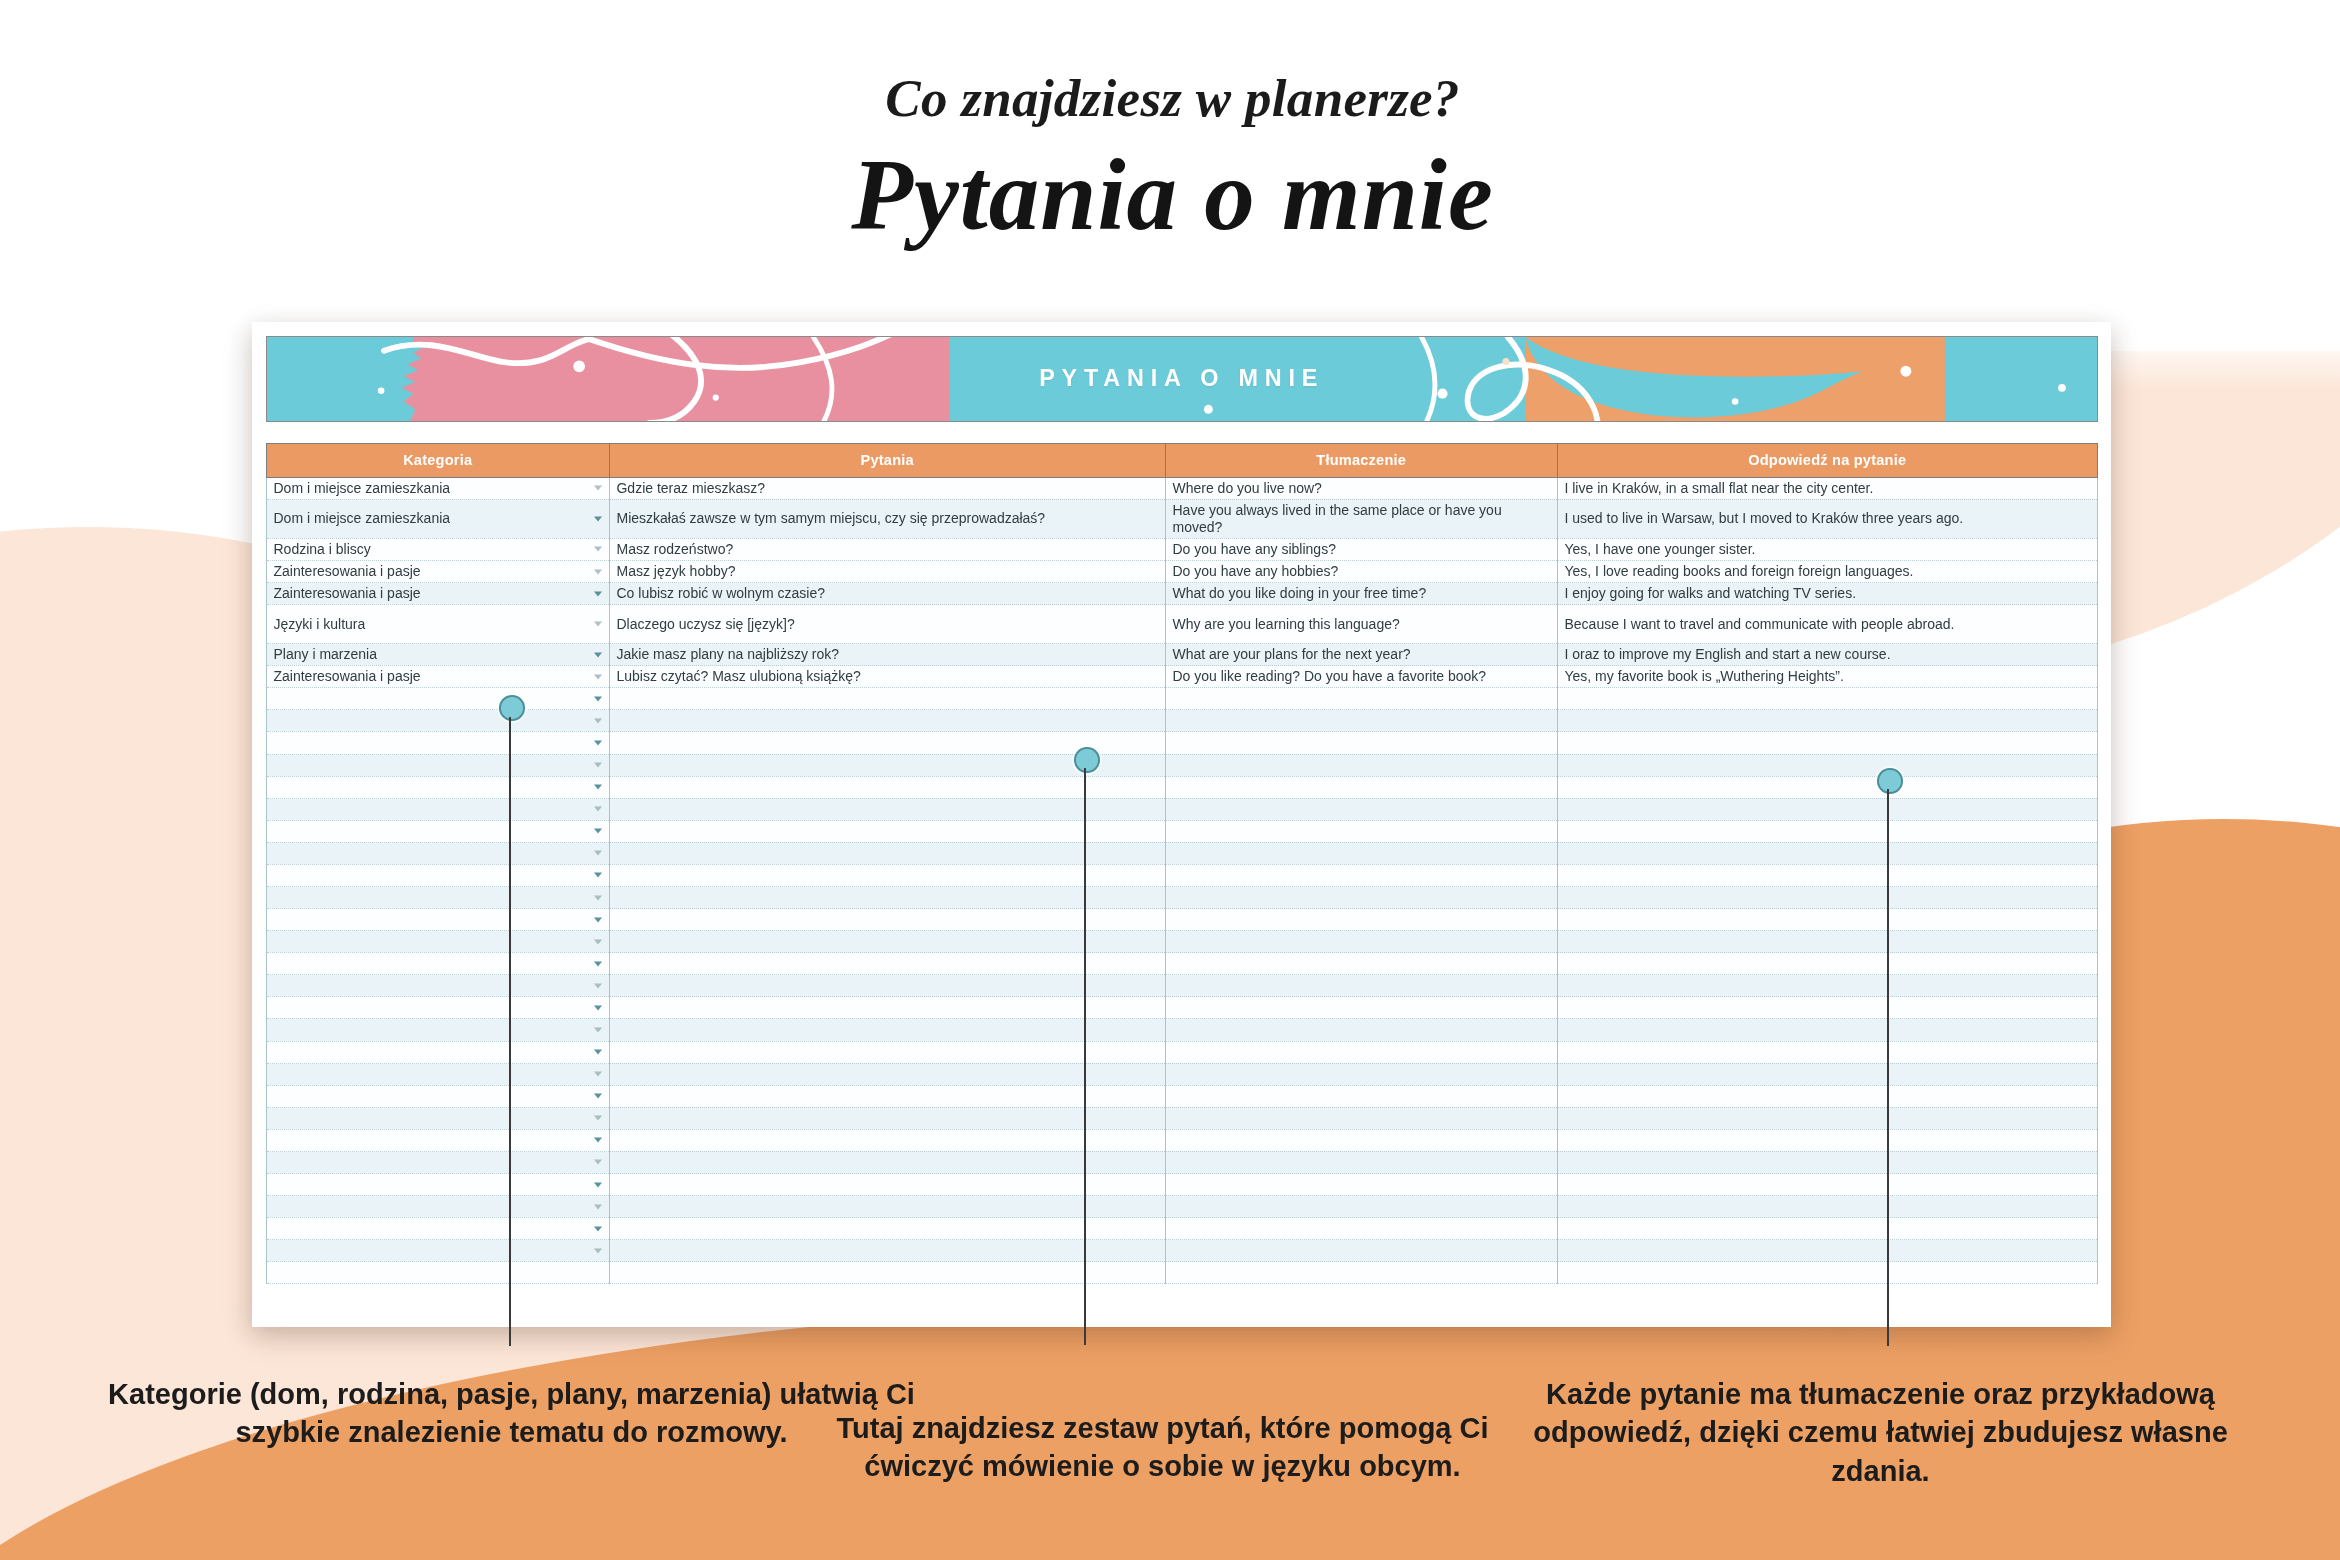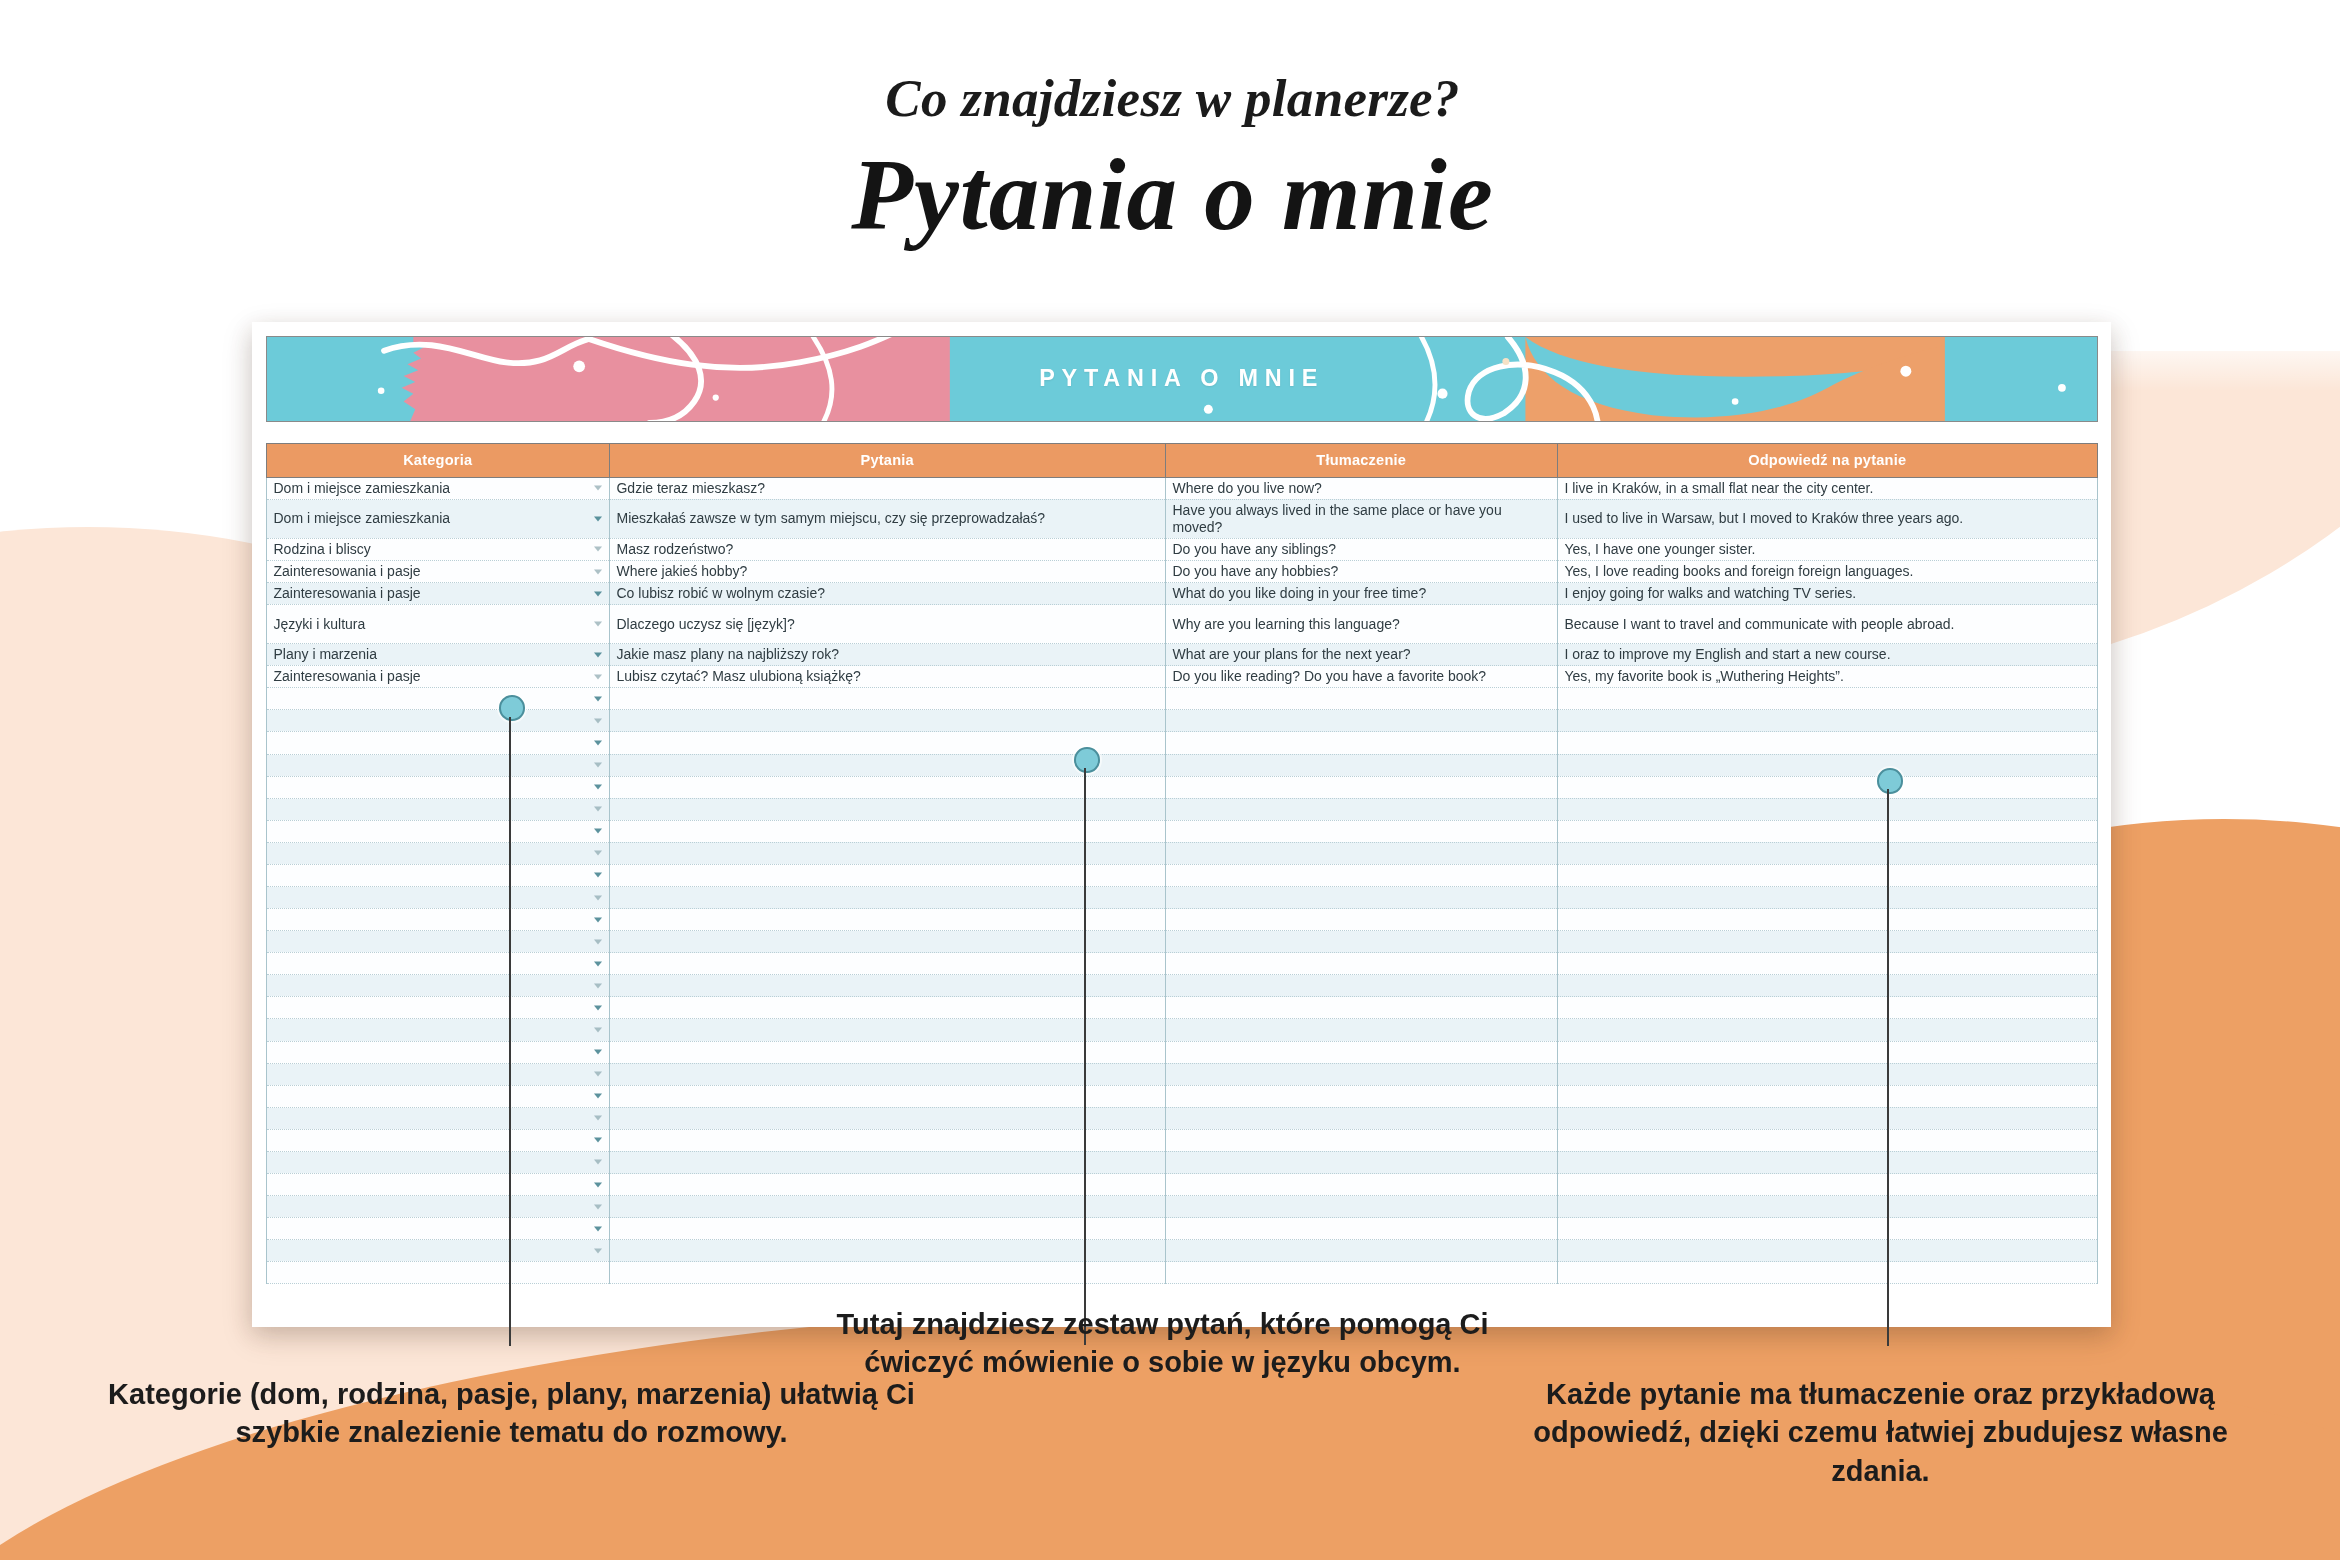"Where jakieś hobby?" td { text: Where jakieś -> Masz język }
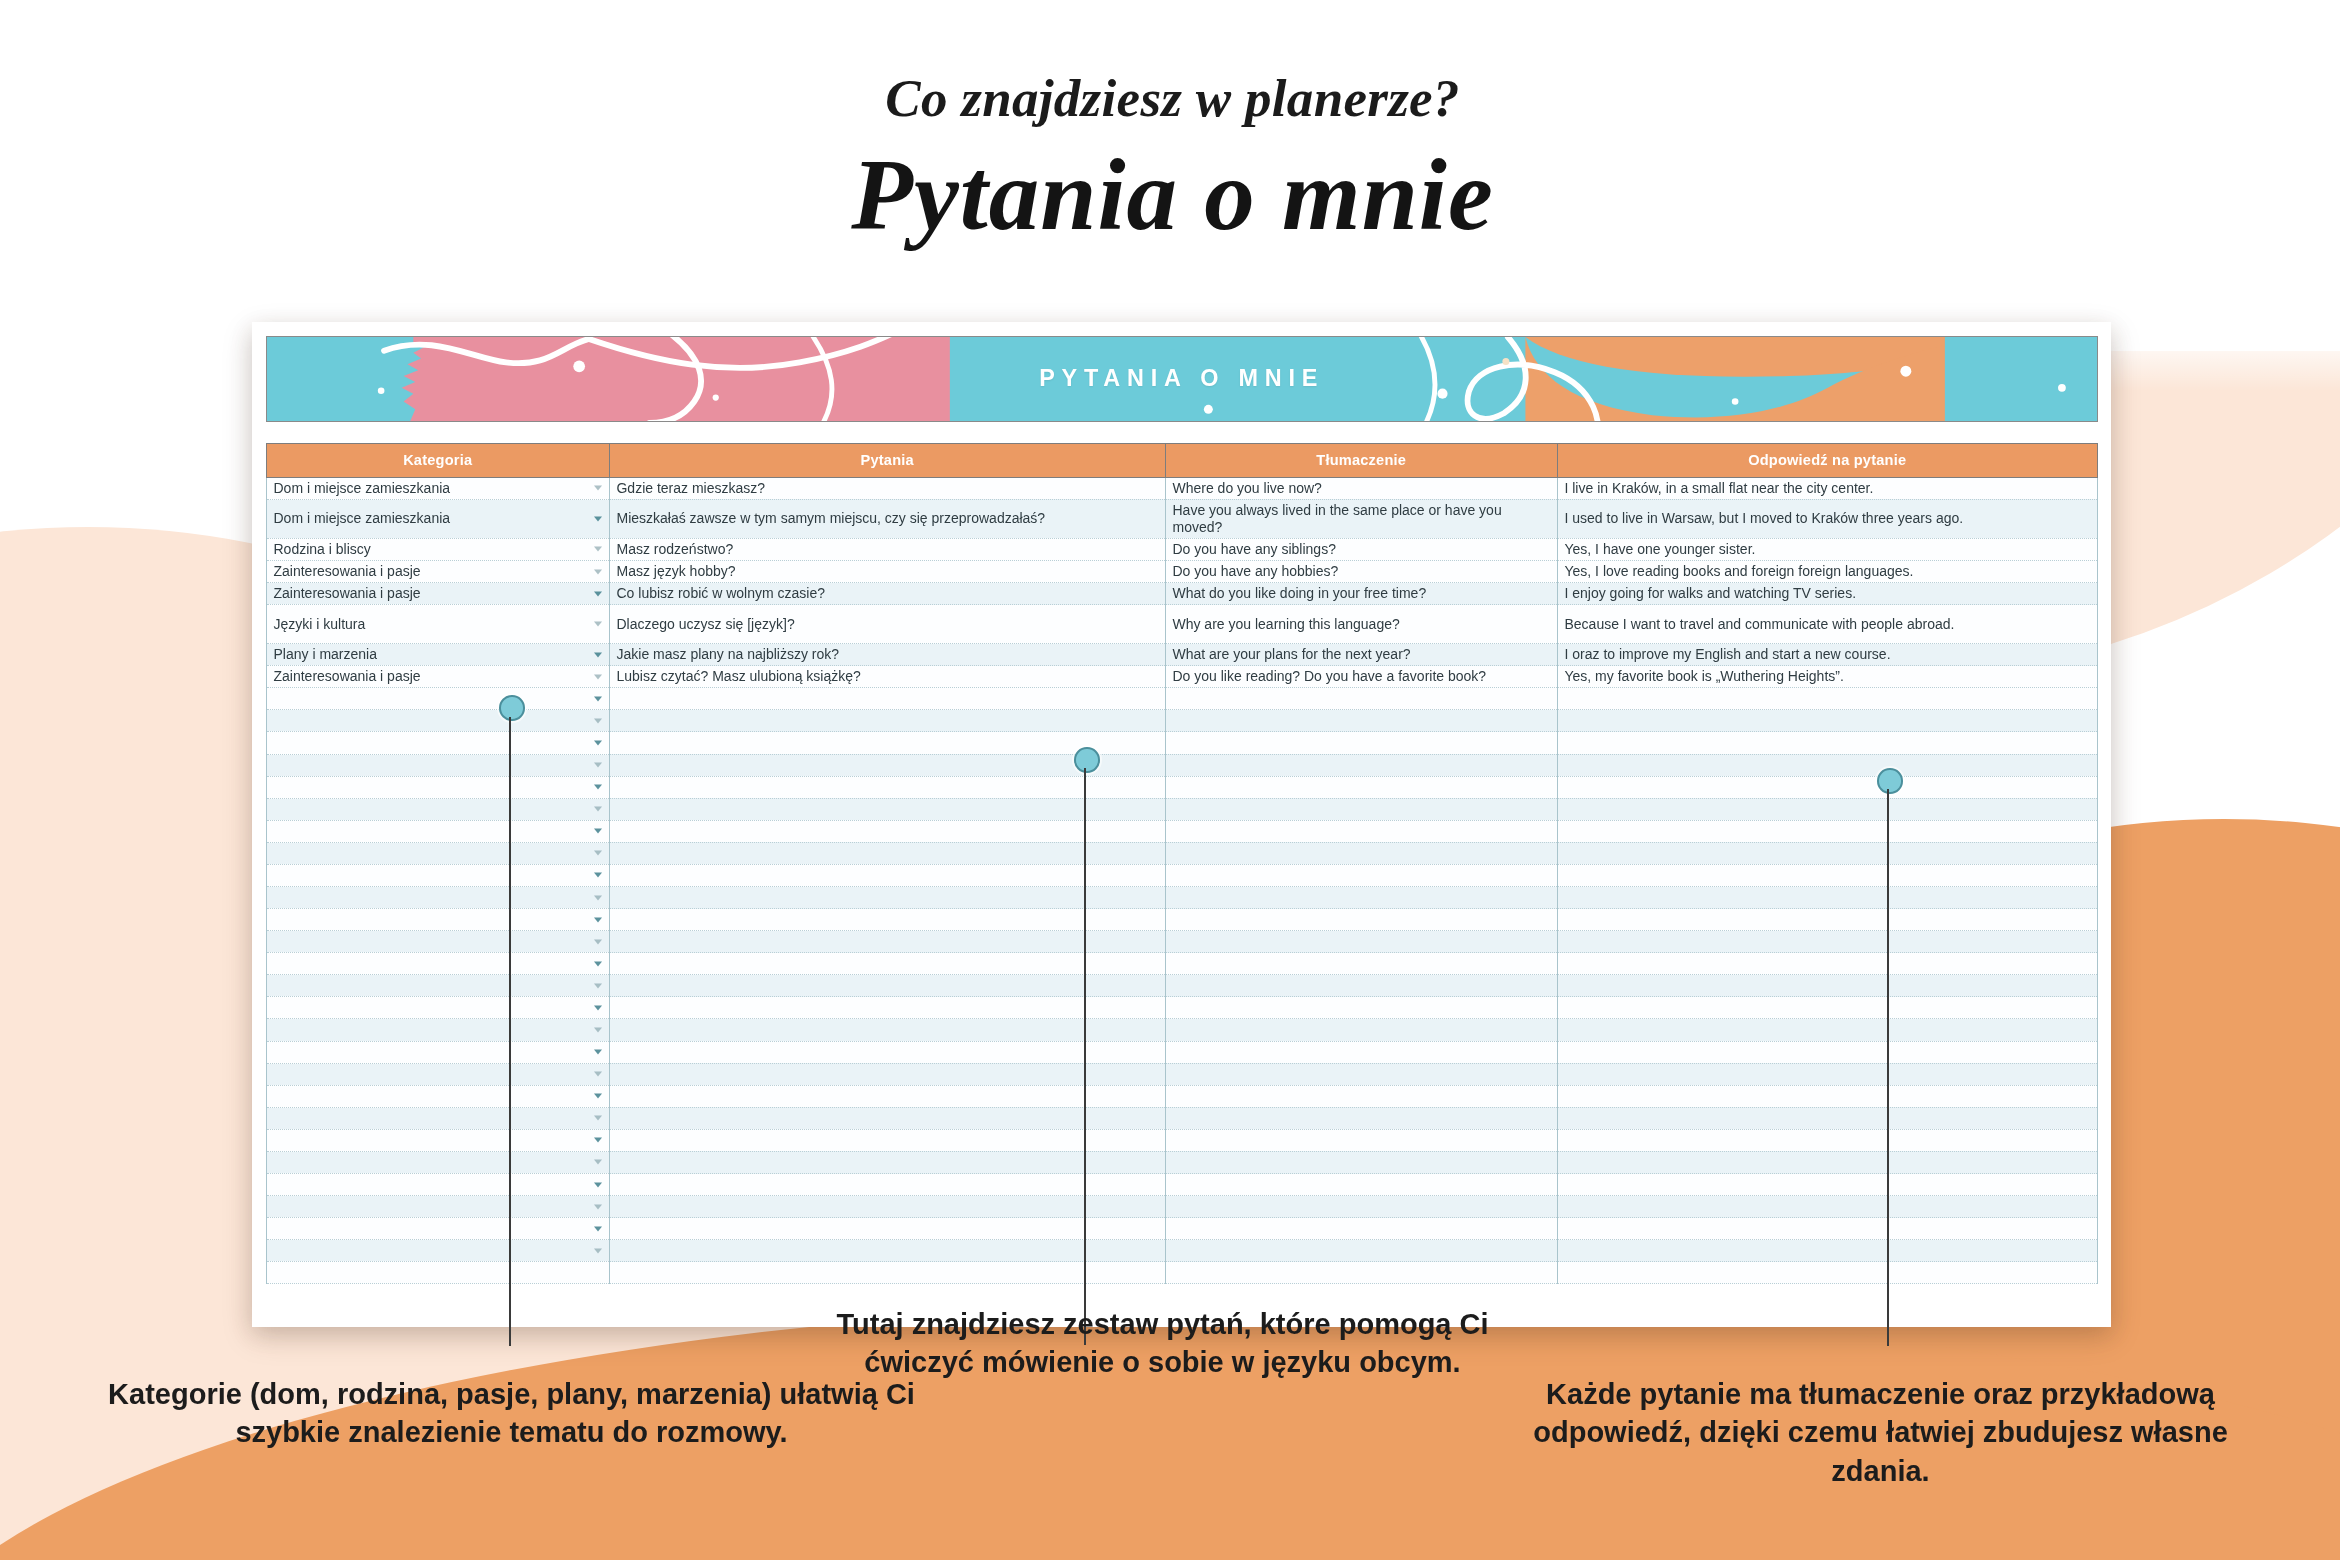"Tutaj znajdziesz zestaw pytań, które" div.co-text { top: 1305px -> 1409px }
